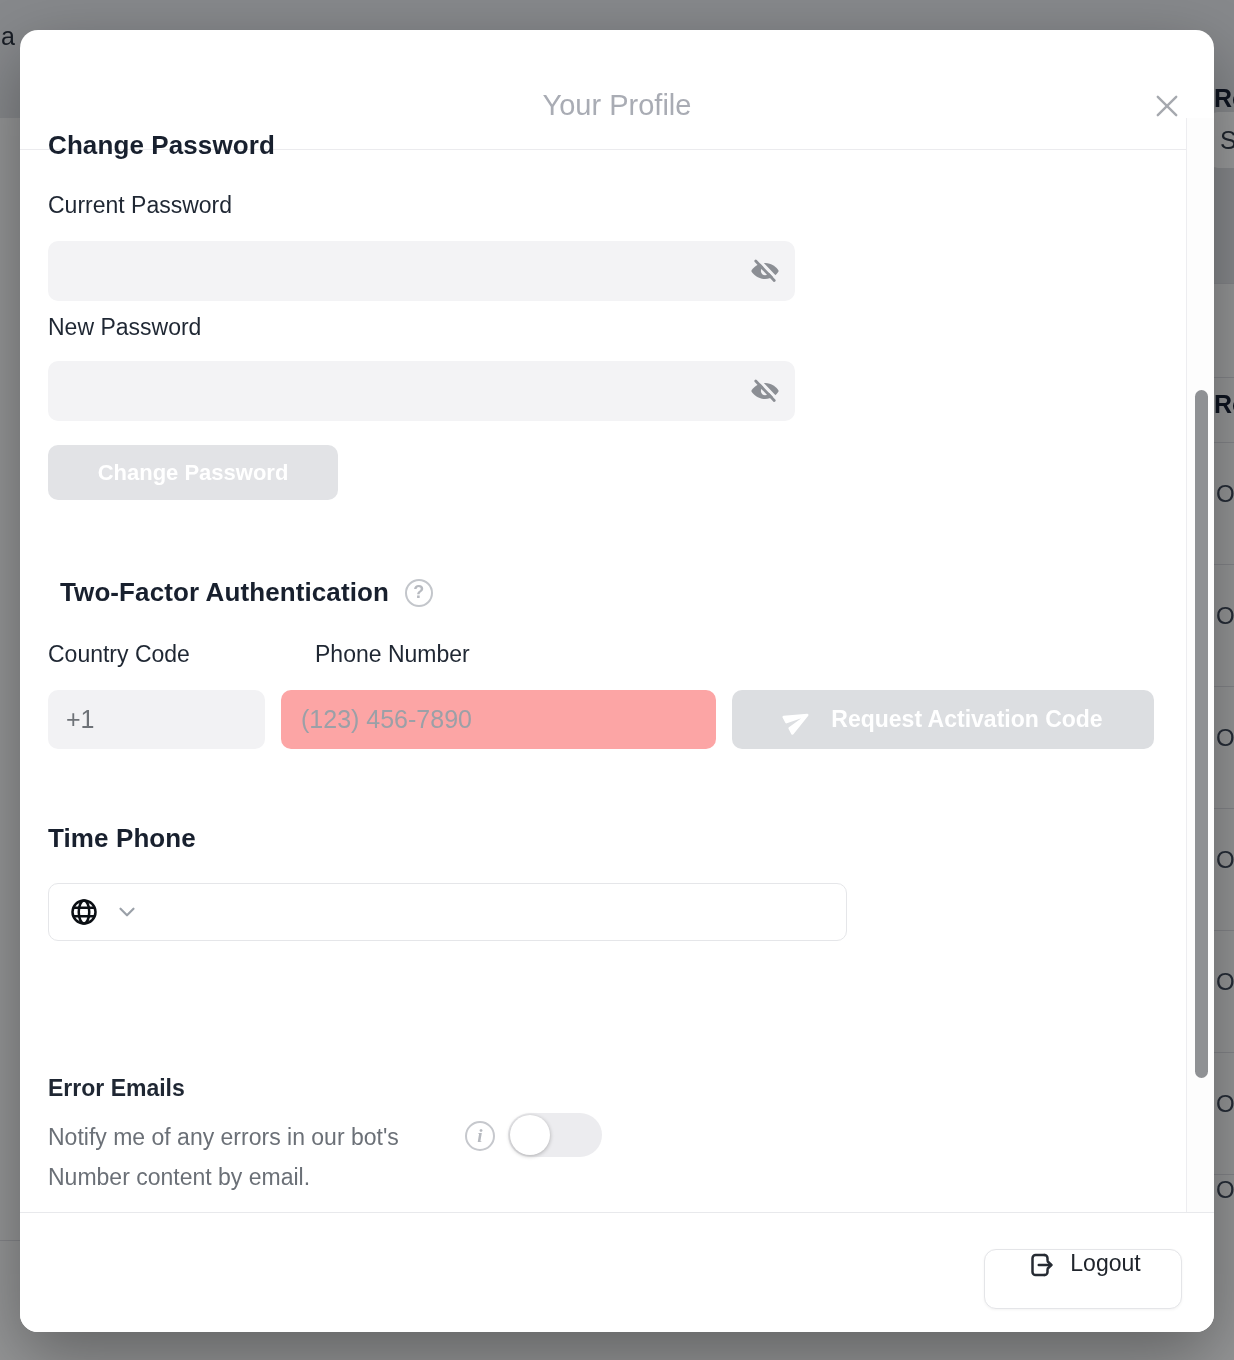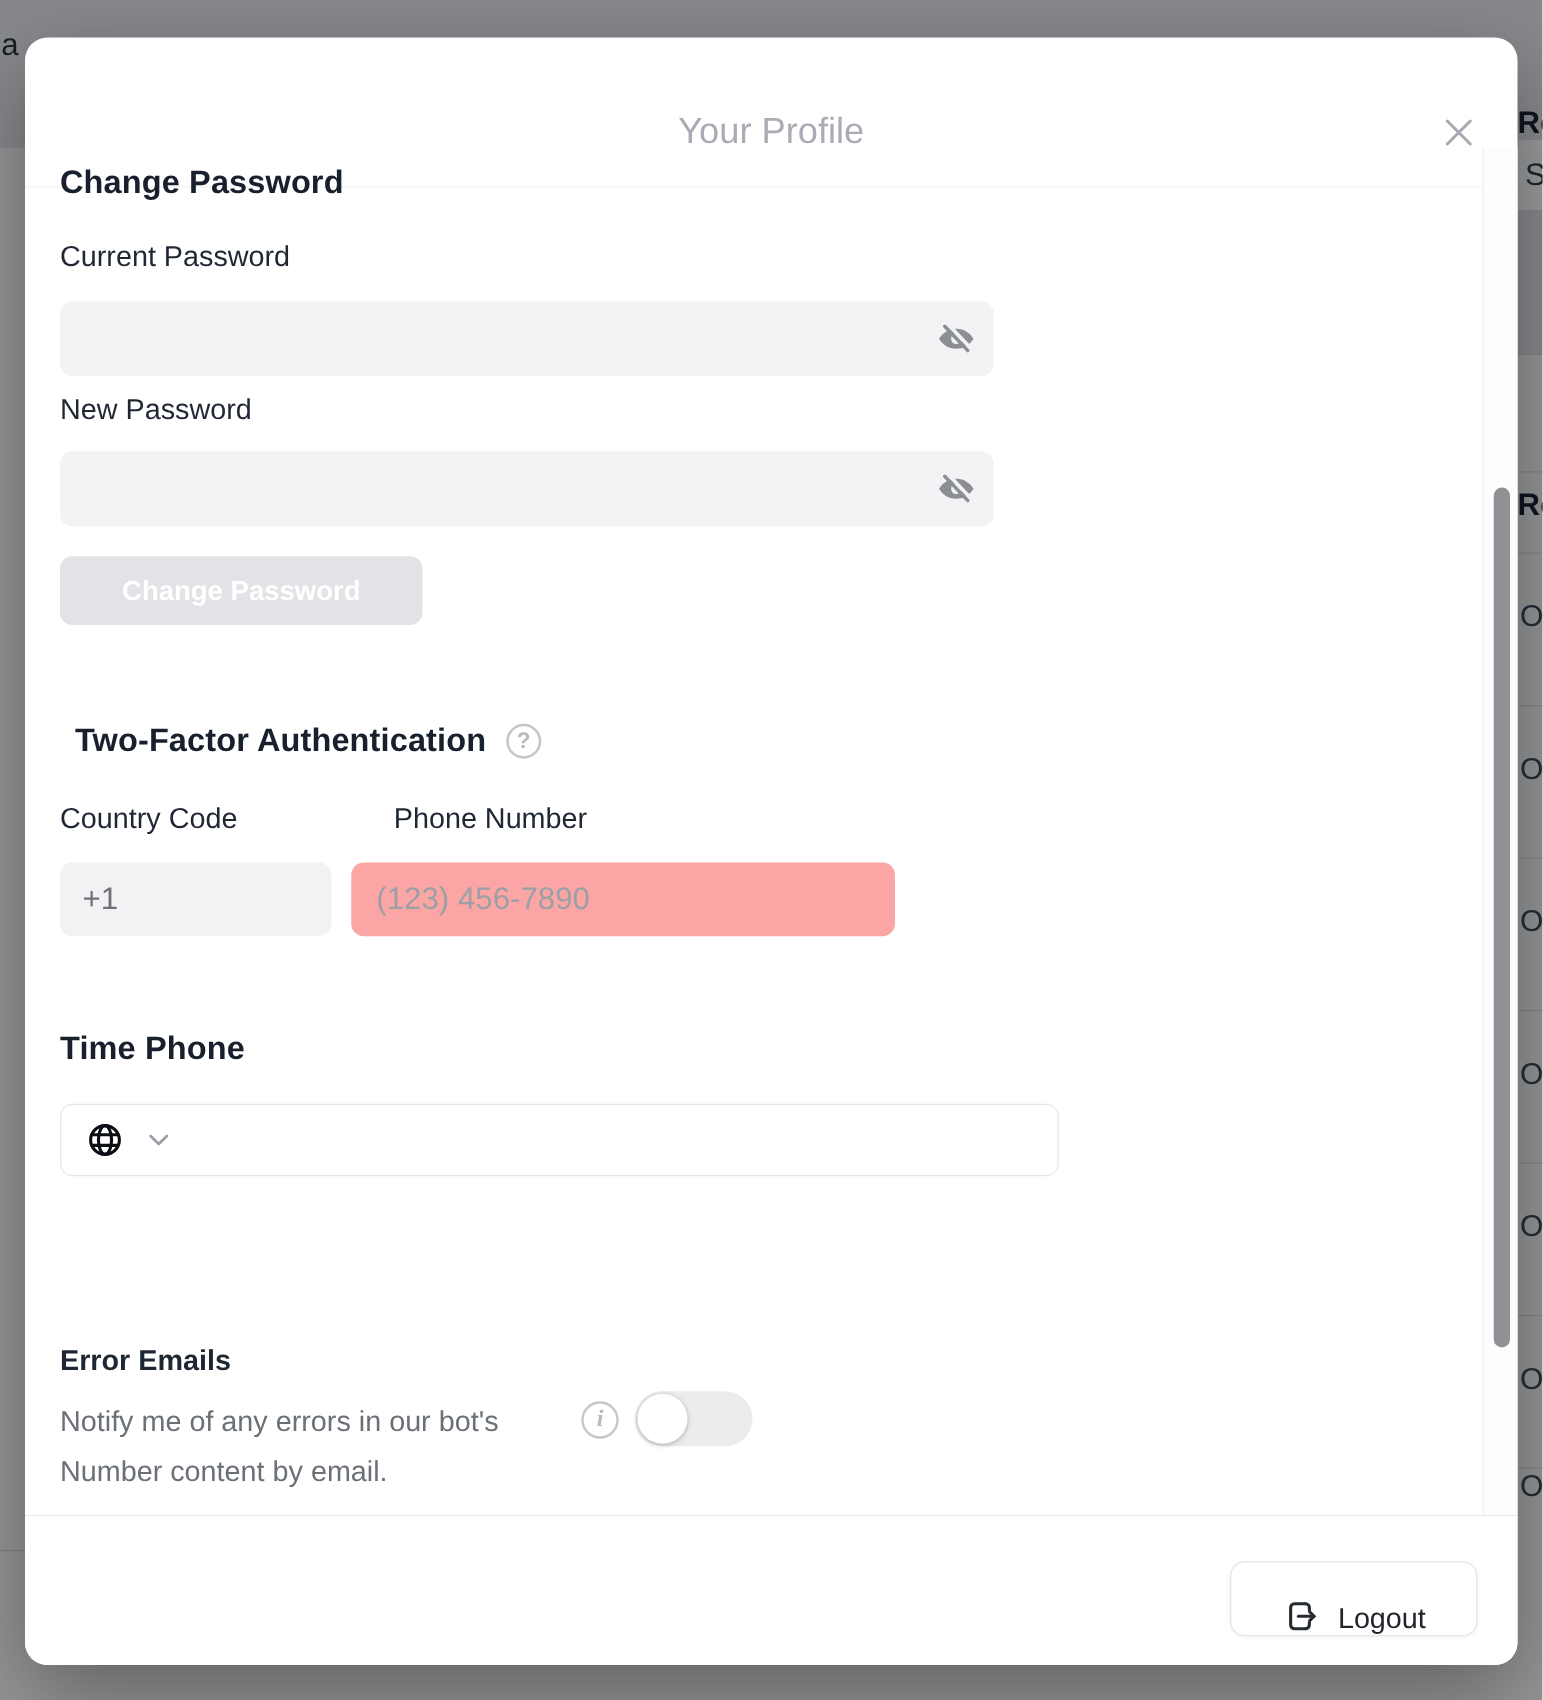"Request Activation Code" button.btn-request { html: none -> <button> <span> <svg> <path></path> </svg> </span> <span>Request Activation Code</span> </button> }
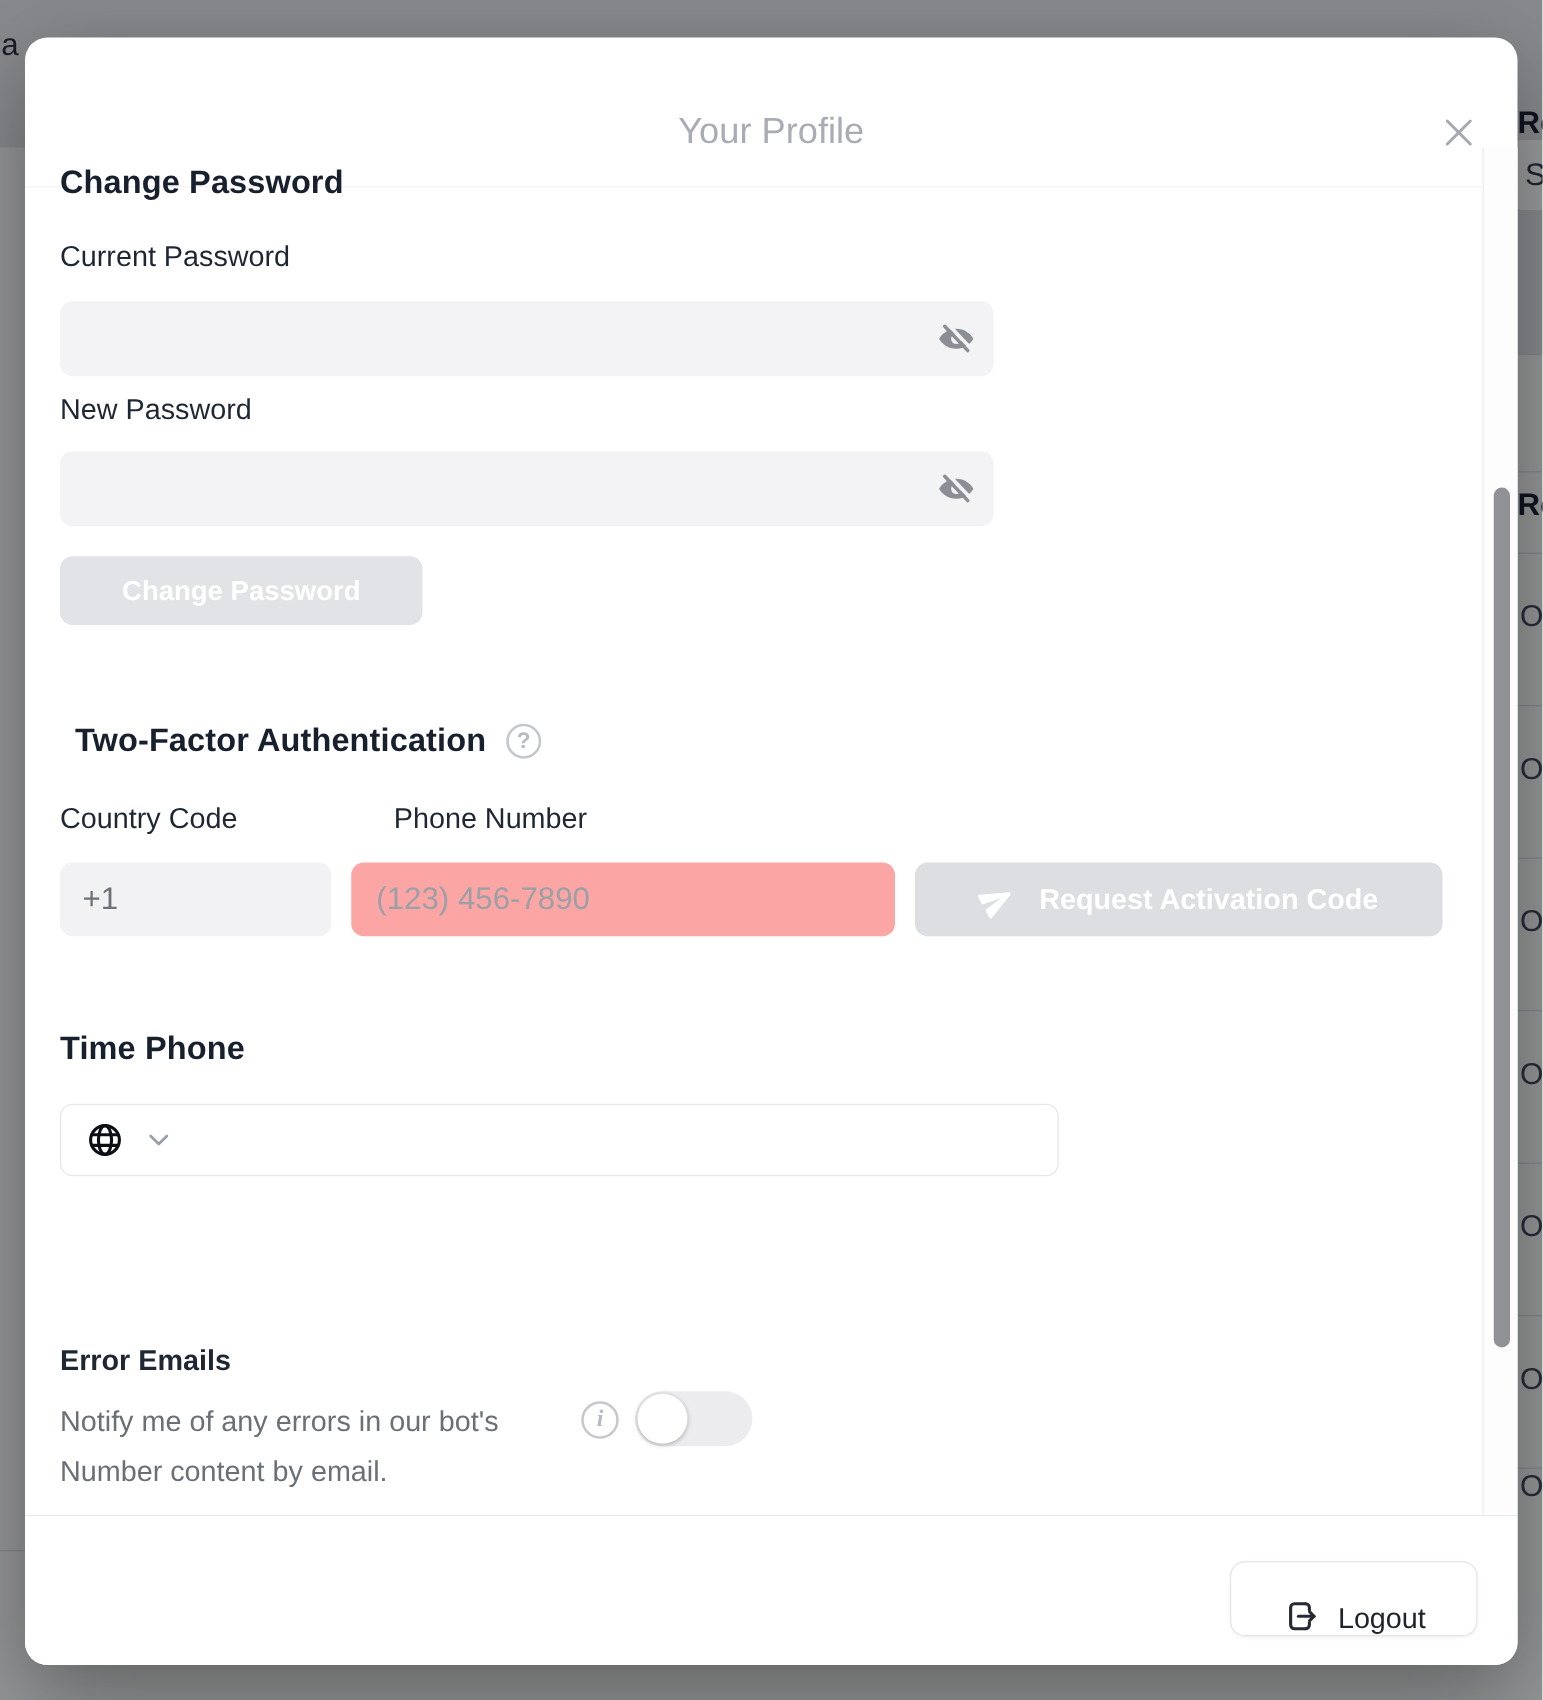"Logout" .logout-btn { align-items: flex-end -> flex-start }
